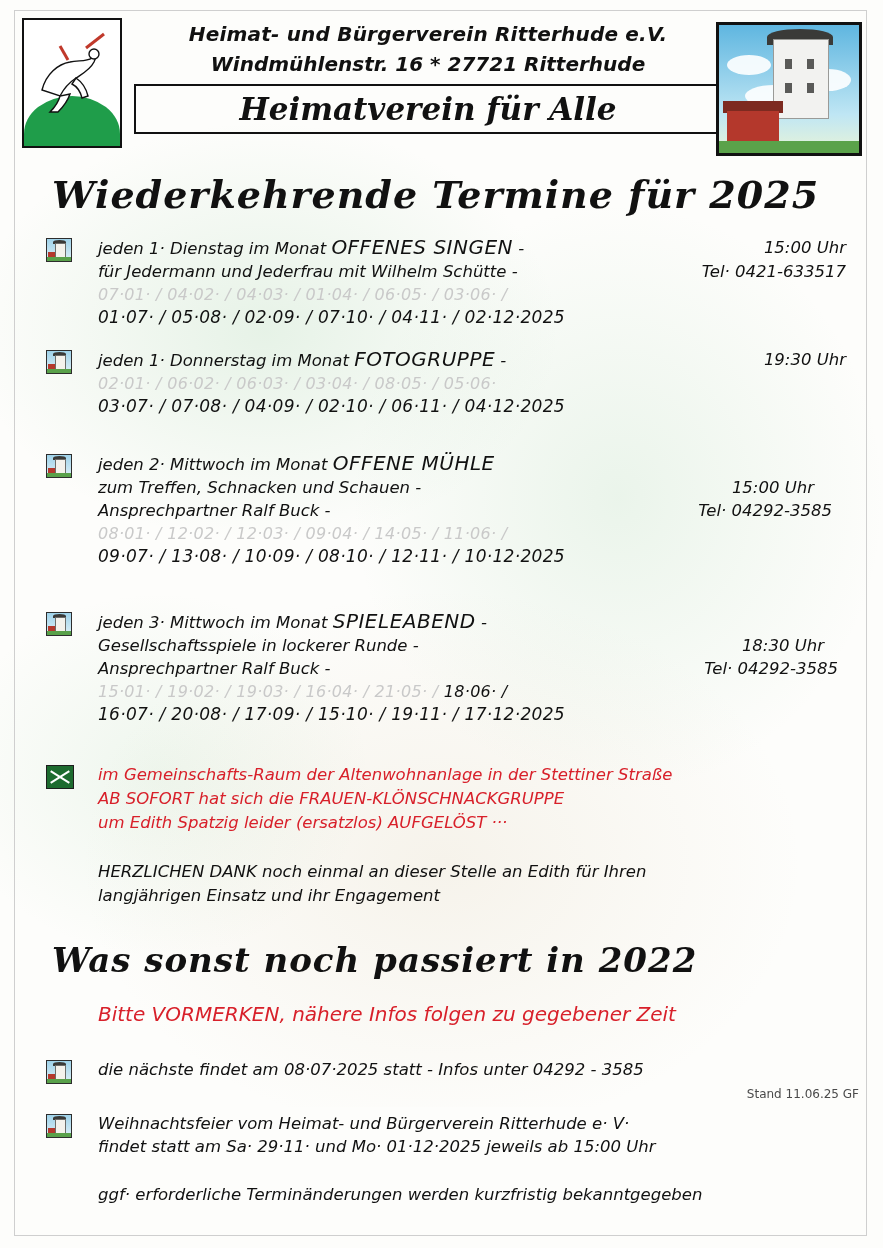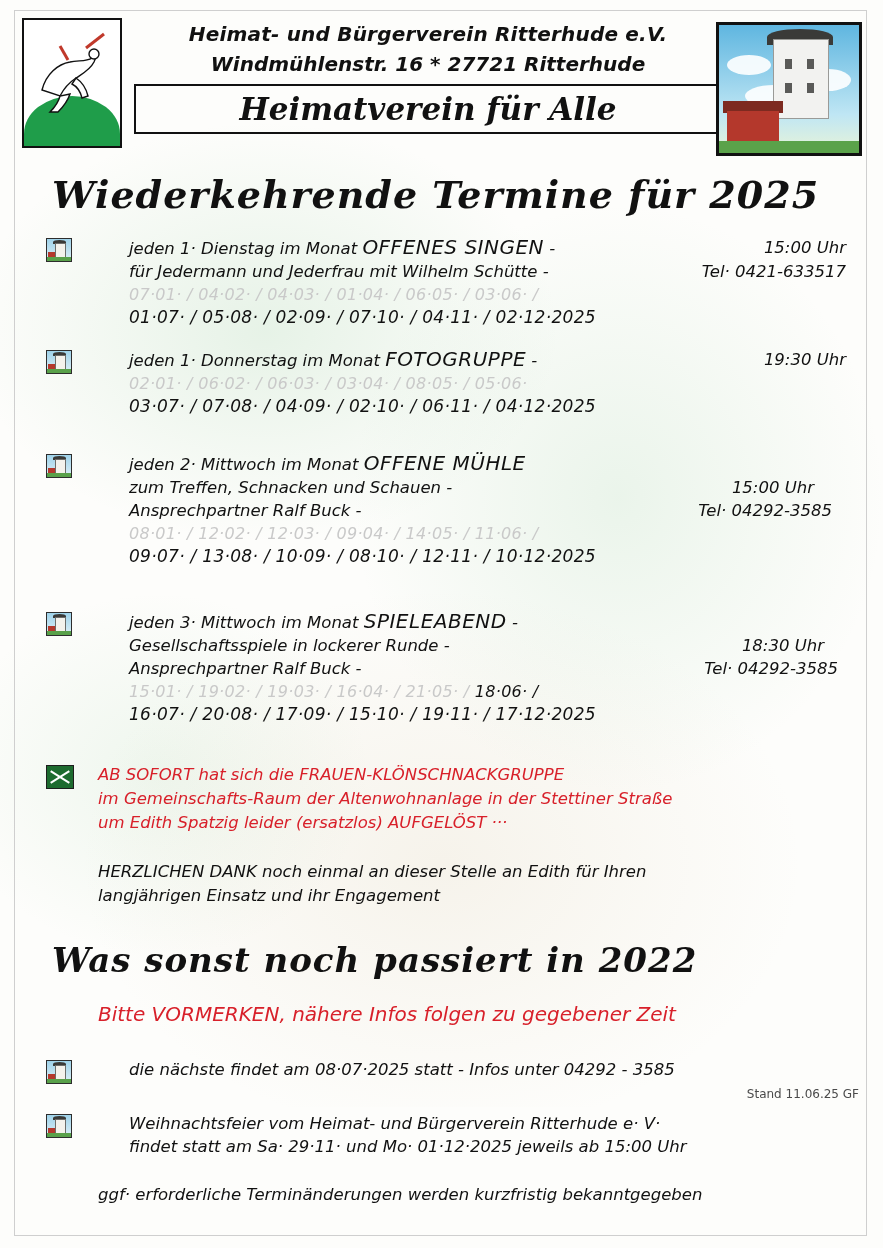"jeden 1· Dienstag im Monat" .lines { margin-left: 83px -> 52px }
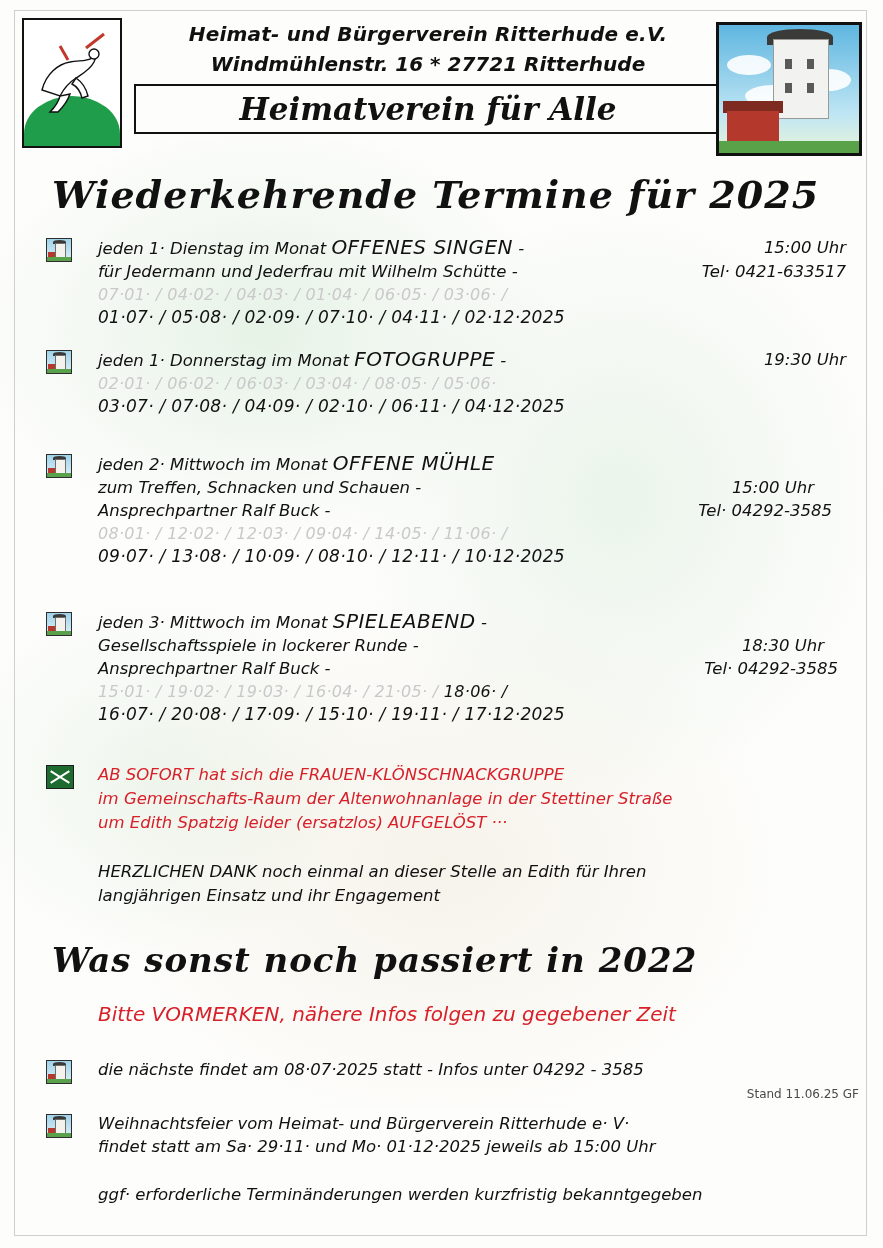"AB SOFORT hat sich die" div { order: before "im Gemeinschafts-Raum der" -> after "im Gemeinschafts-Raum der" }
